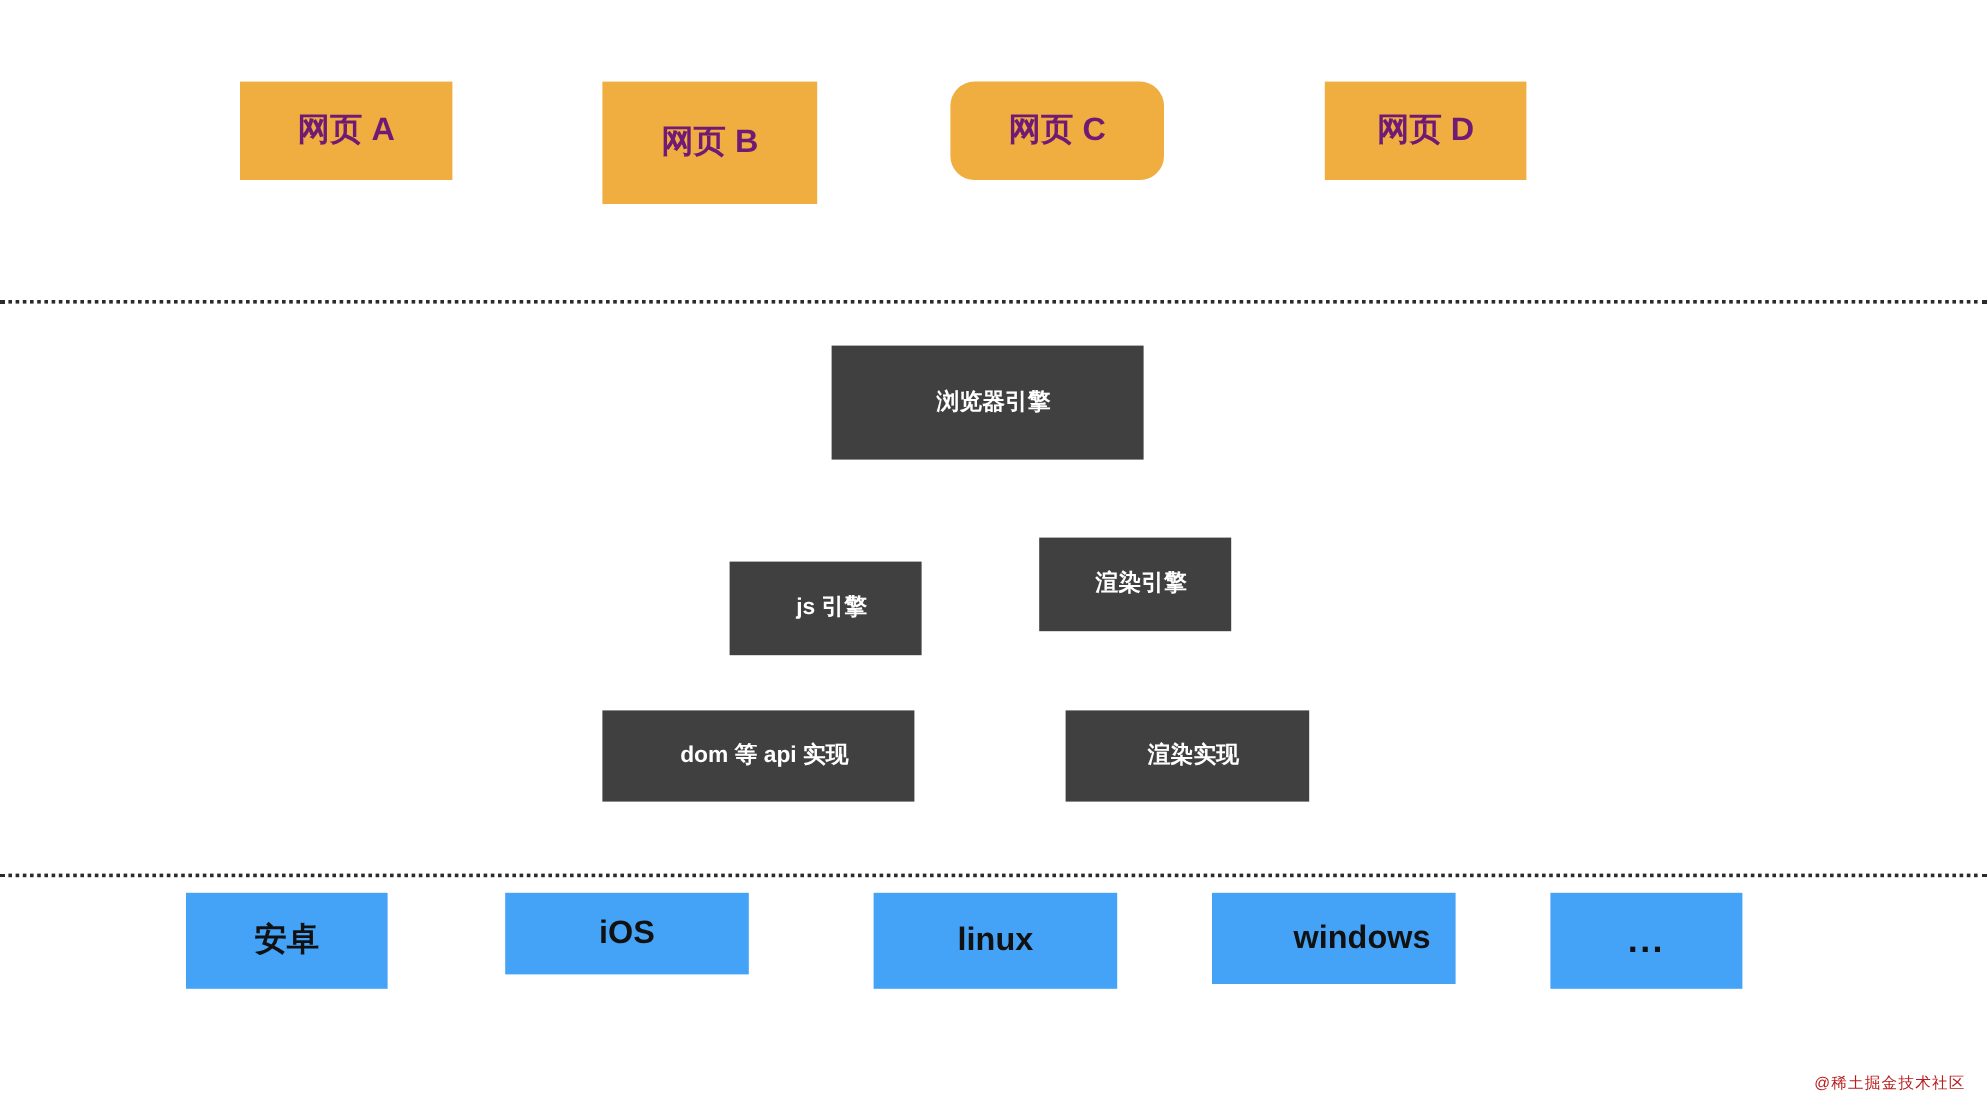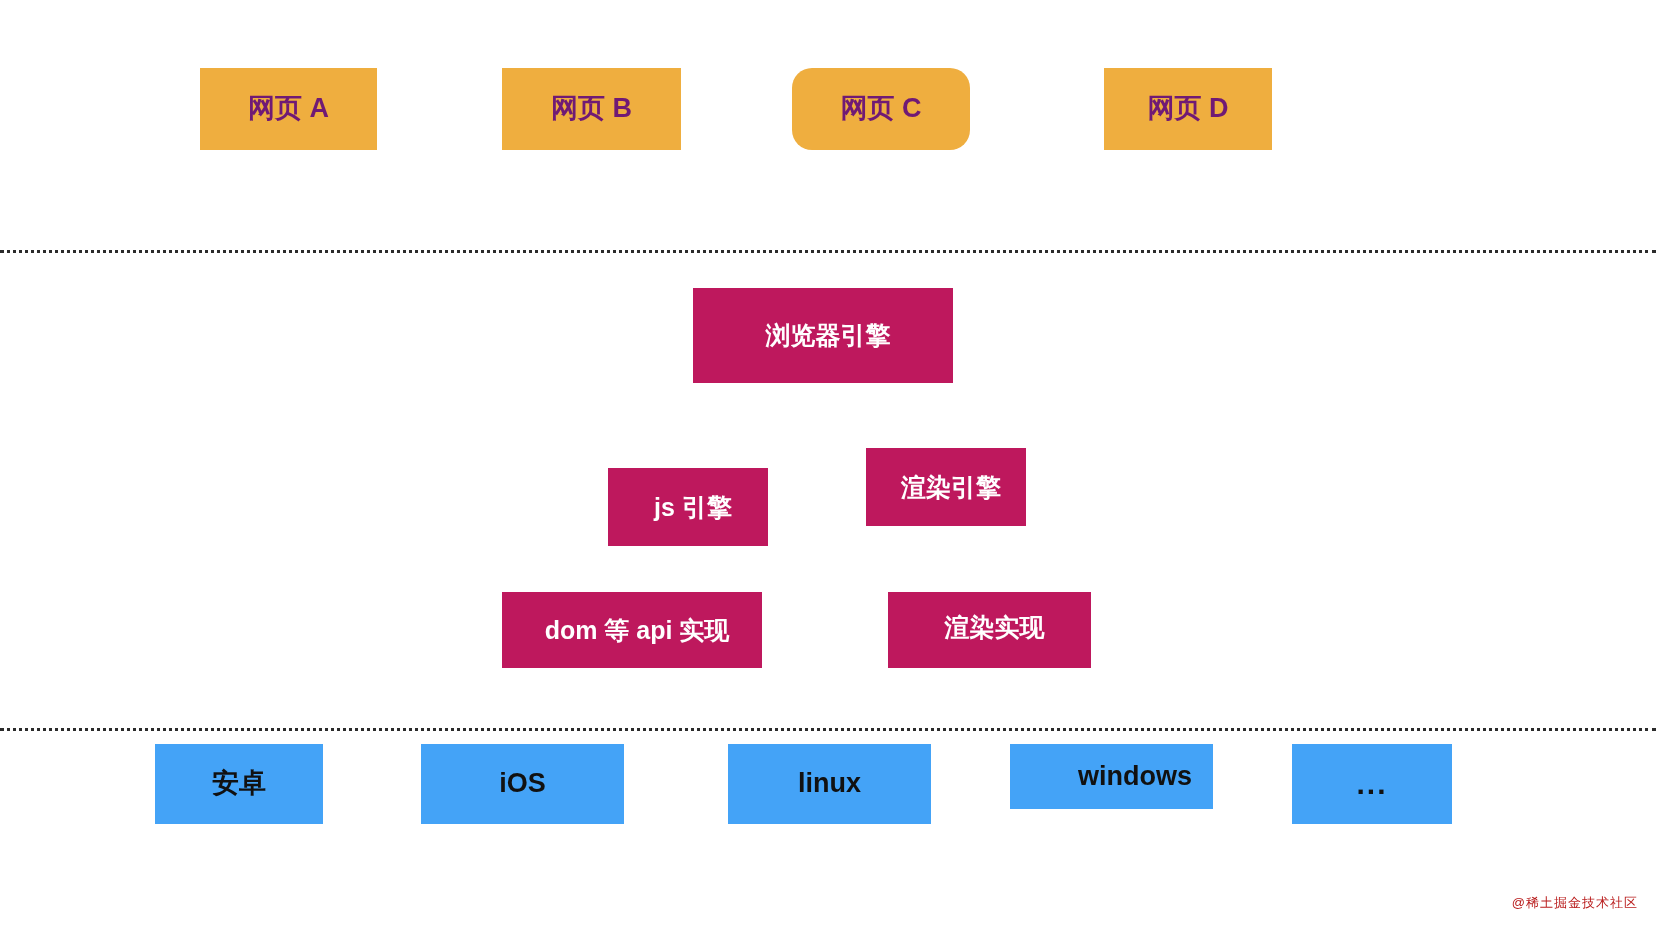"网页 B" div.box { height: 82px -> 102px }
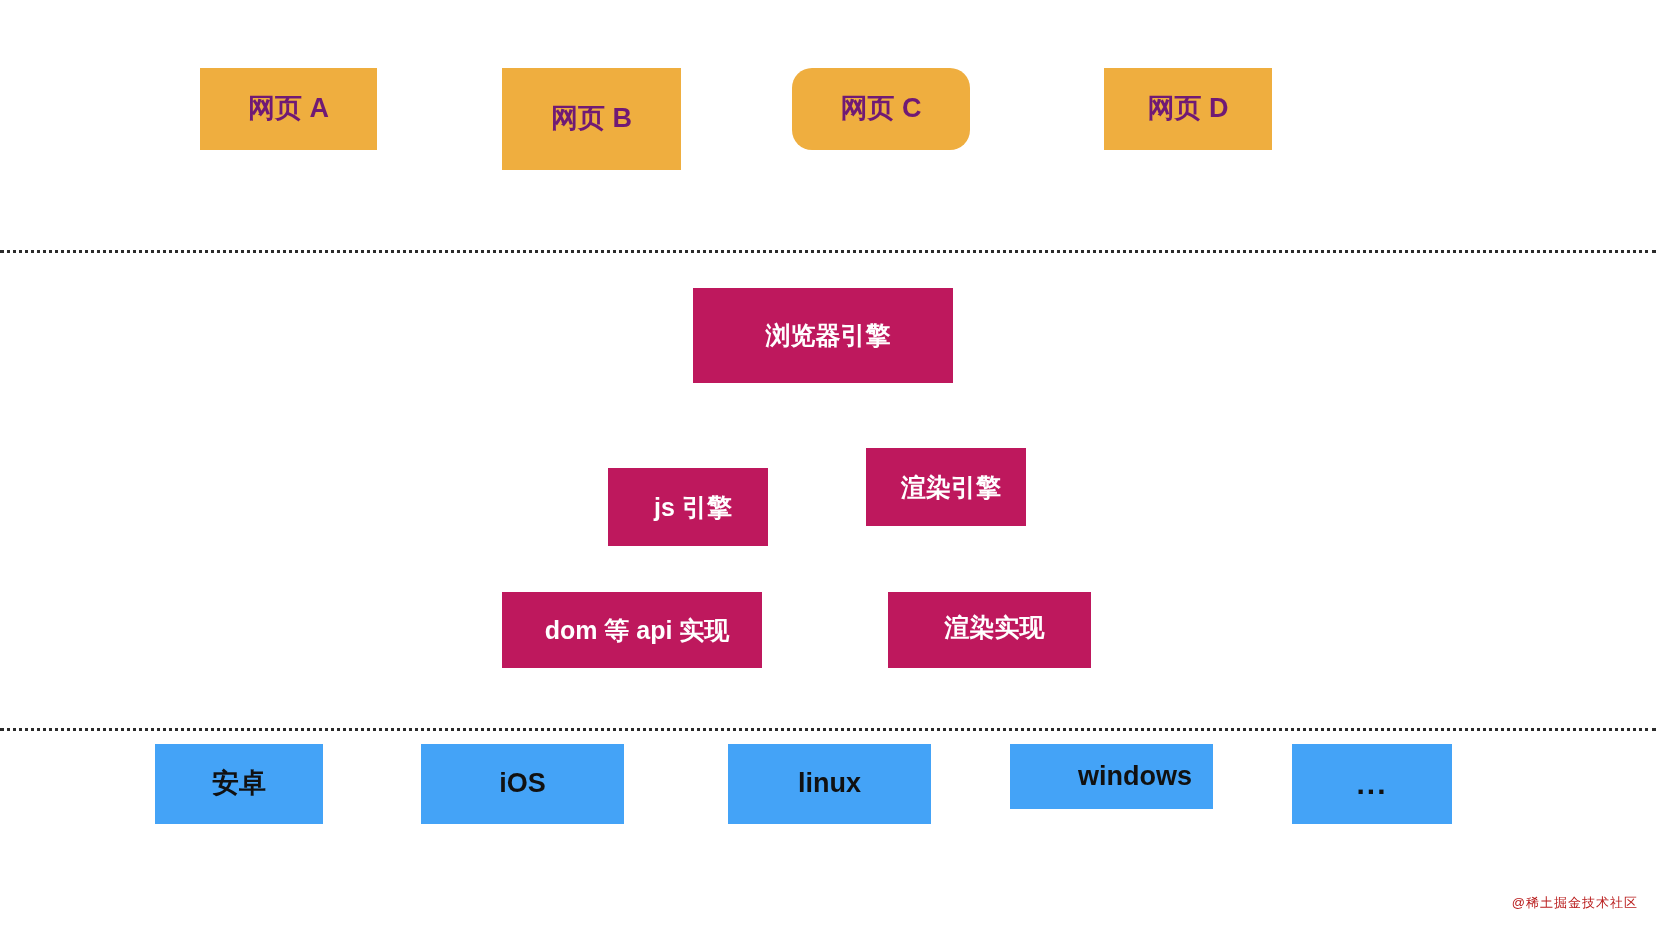"浏览器引擎" .box-engine { background: #be185d -> #404040; font-size: 25px -> 19px }
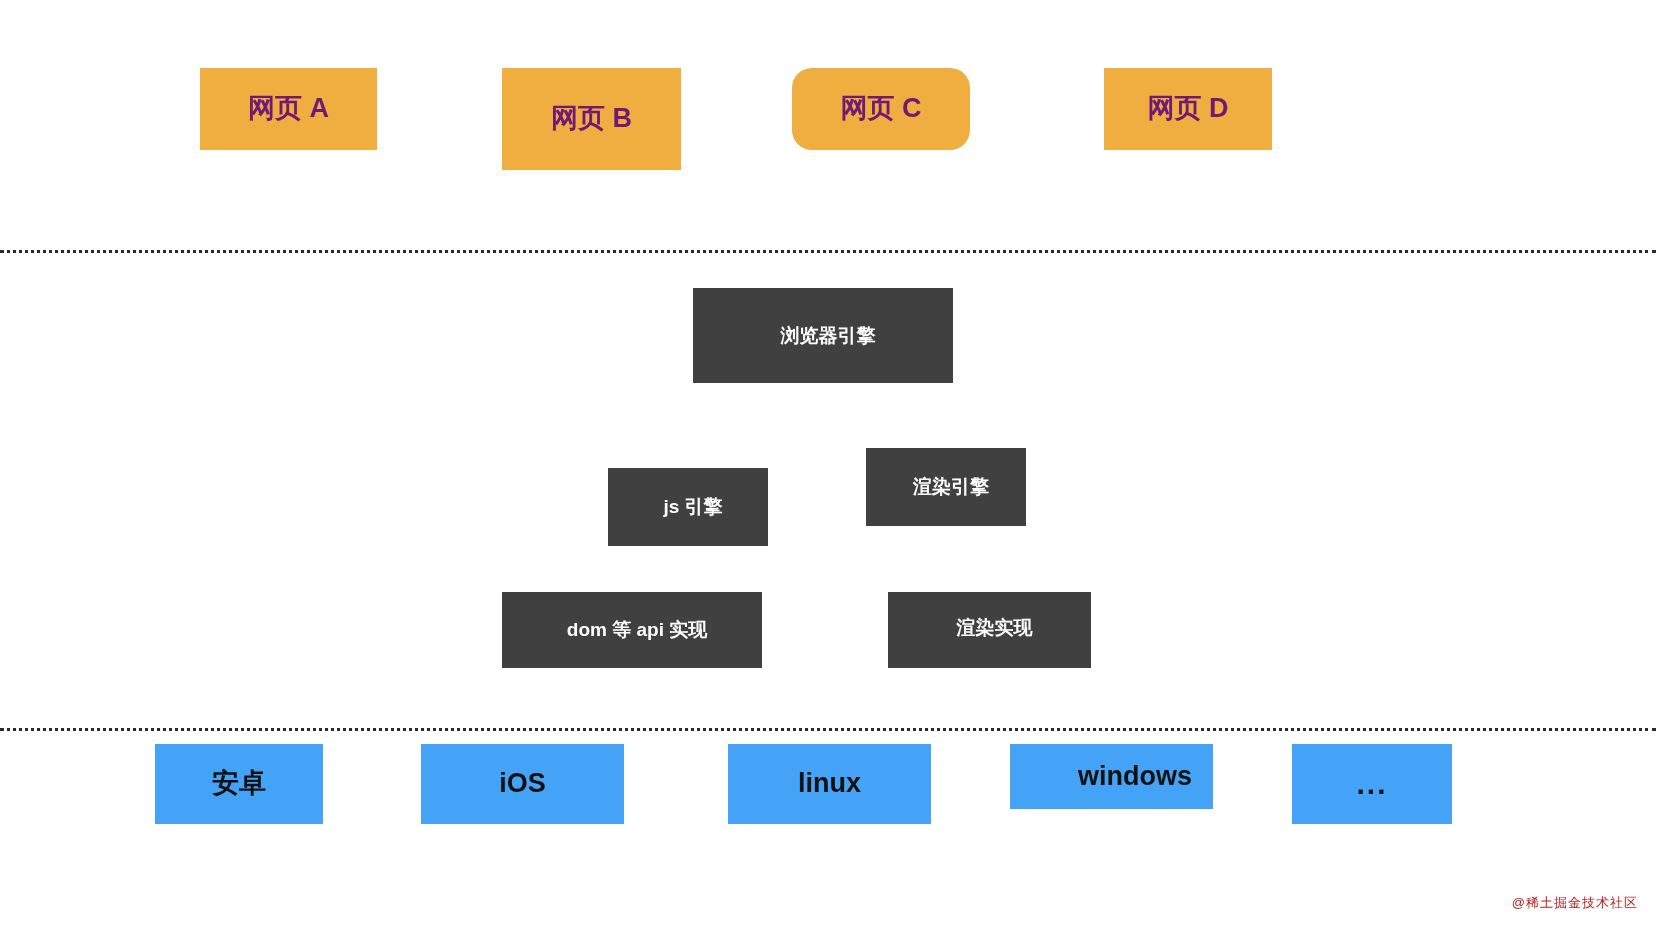"渲染实现" div.box { font-family: Liberation Mono, monospace -> none }
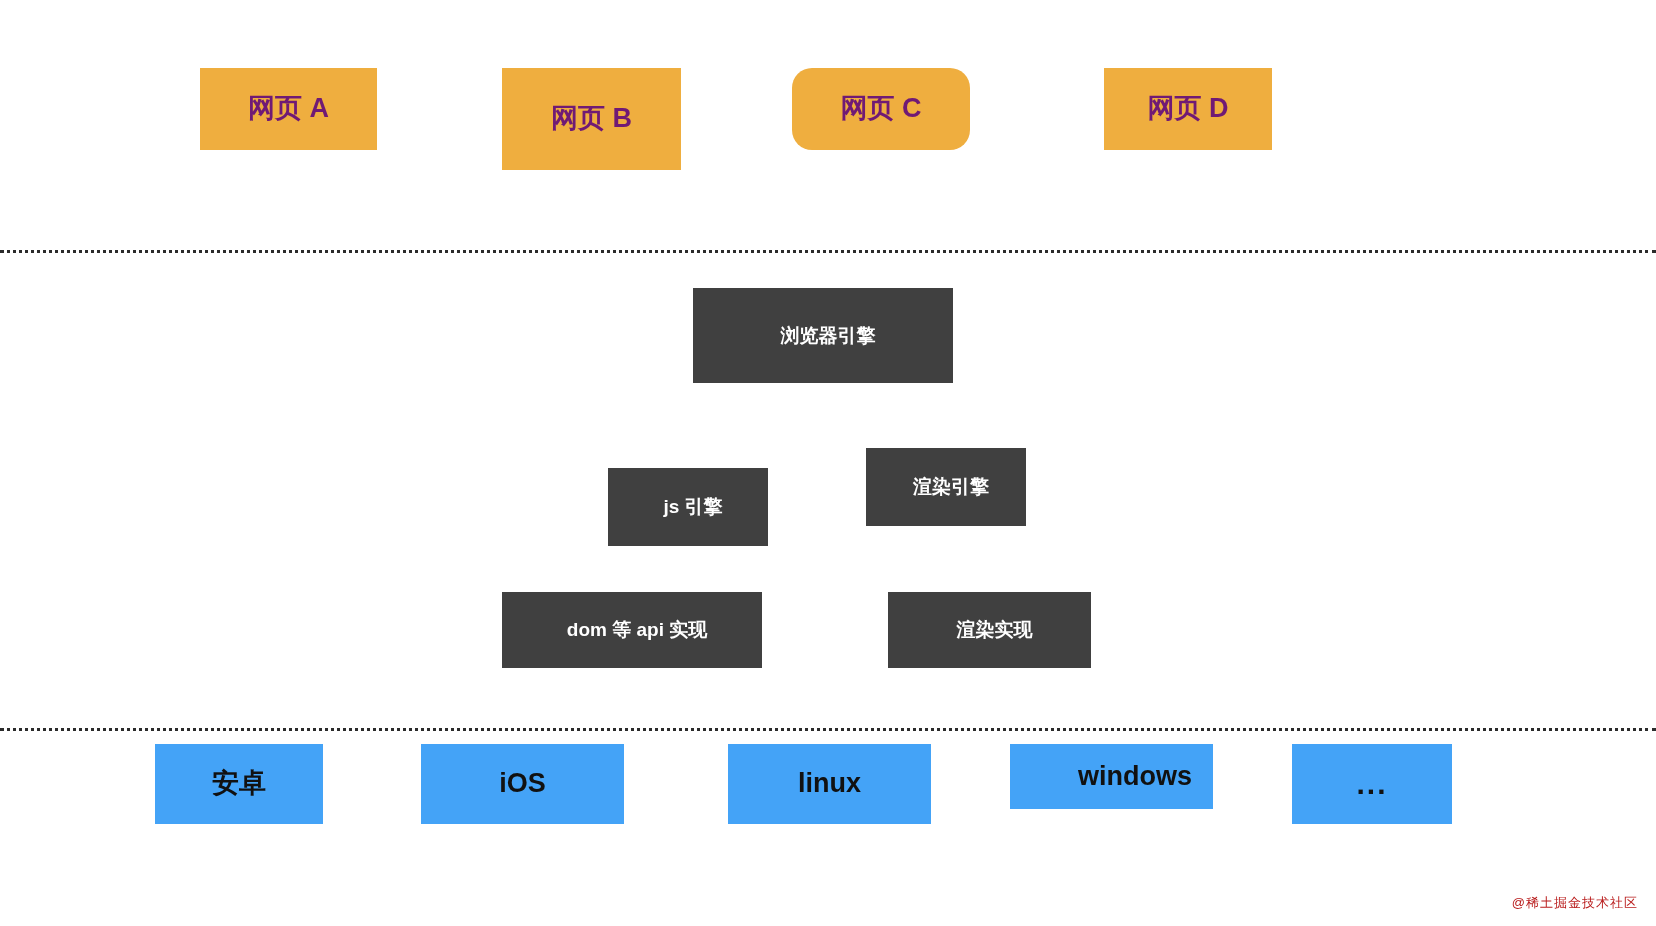"iOS" div.box { height: 80px -> 68px }
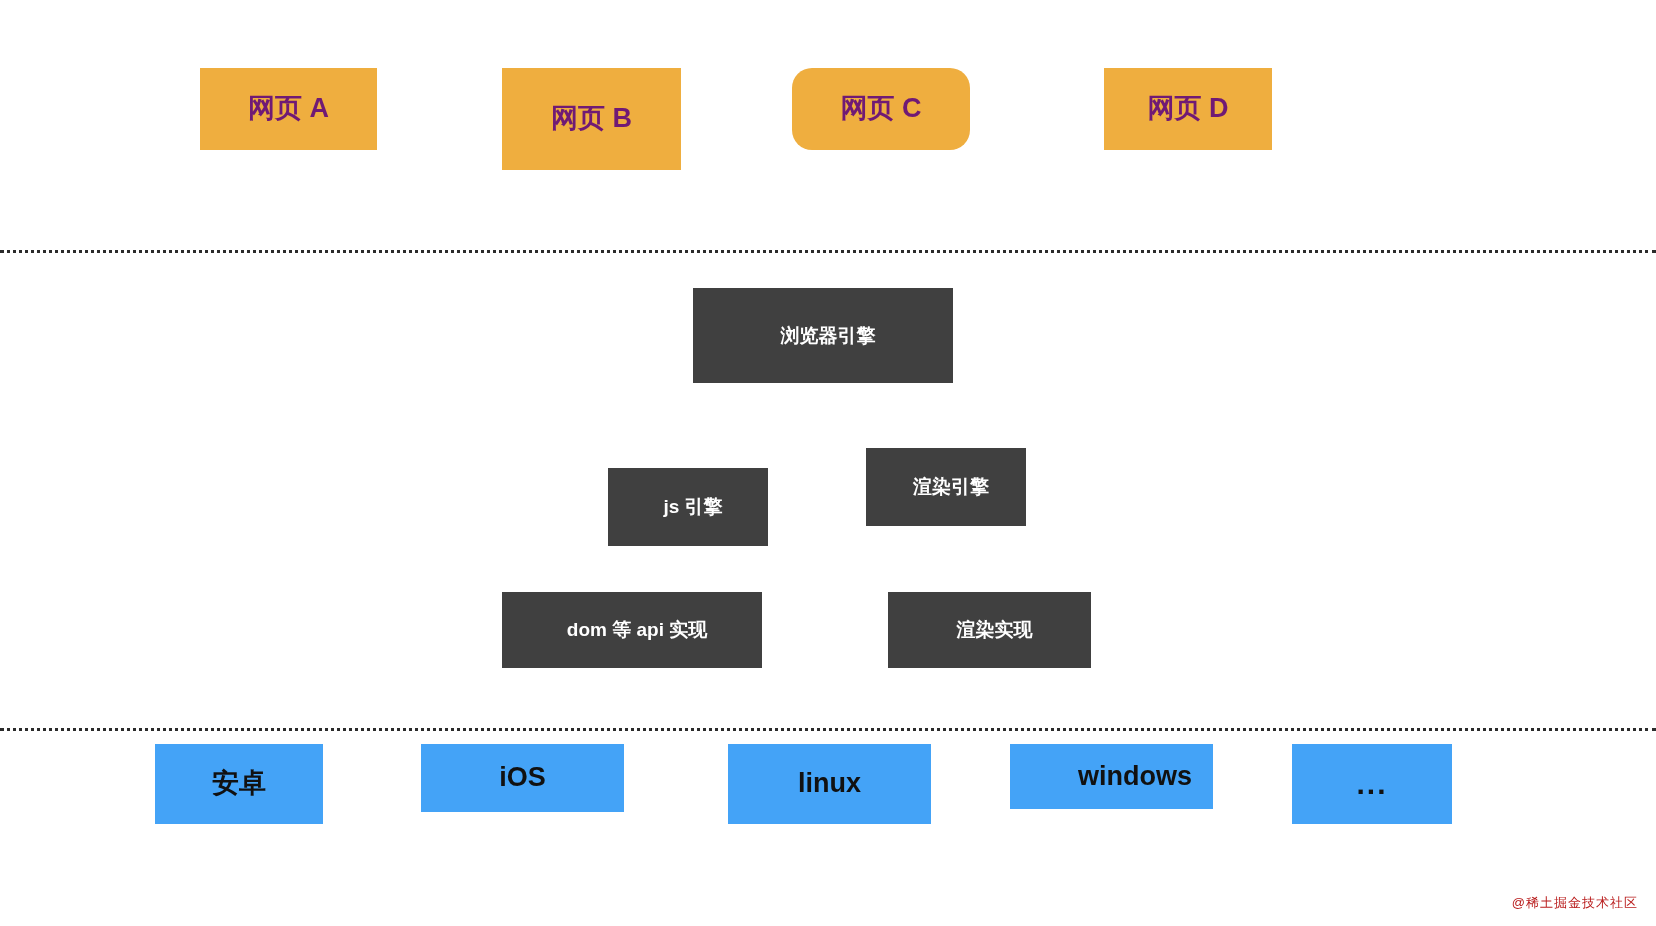"windows" div.box { height: 65px -> 76px }
